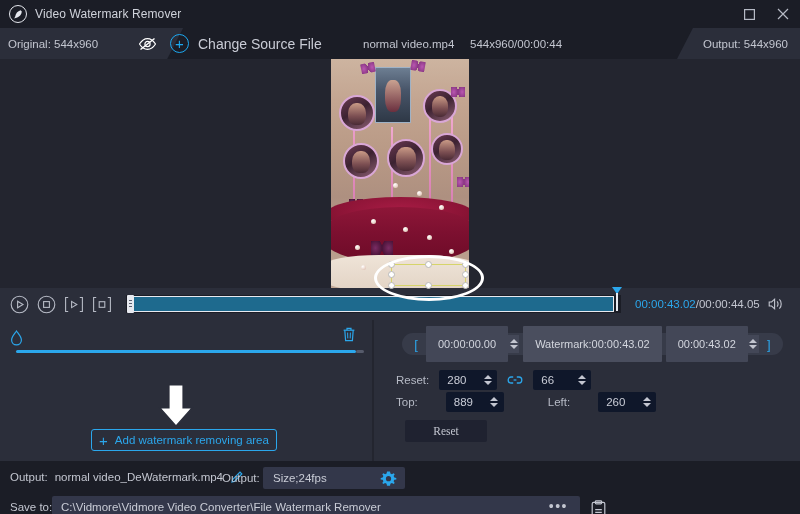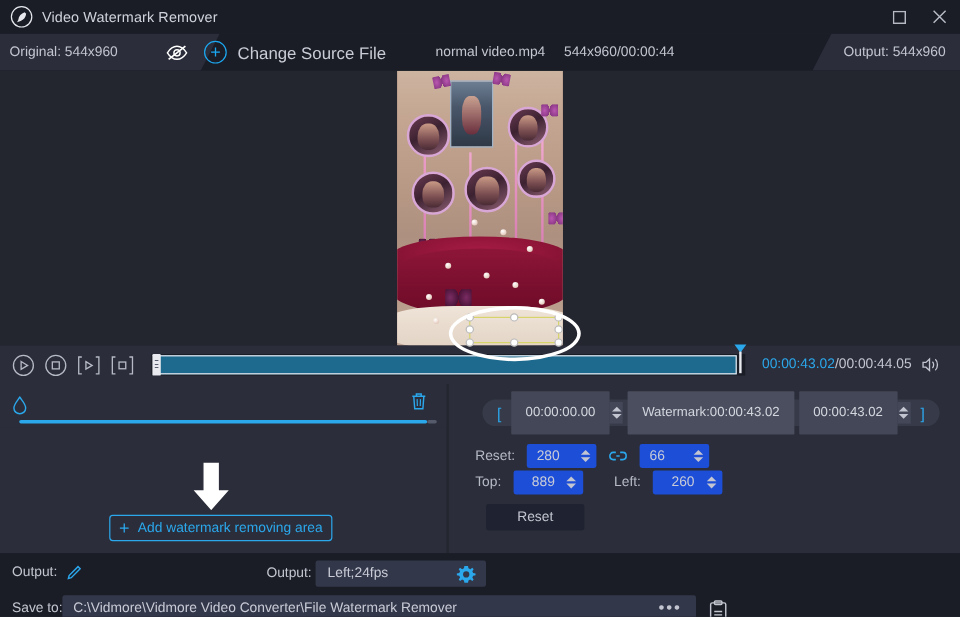"280" .num-box { background: #1d4ed8 -> #0f172a }
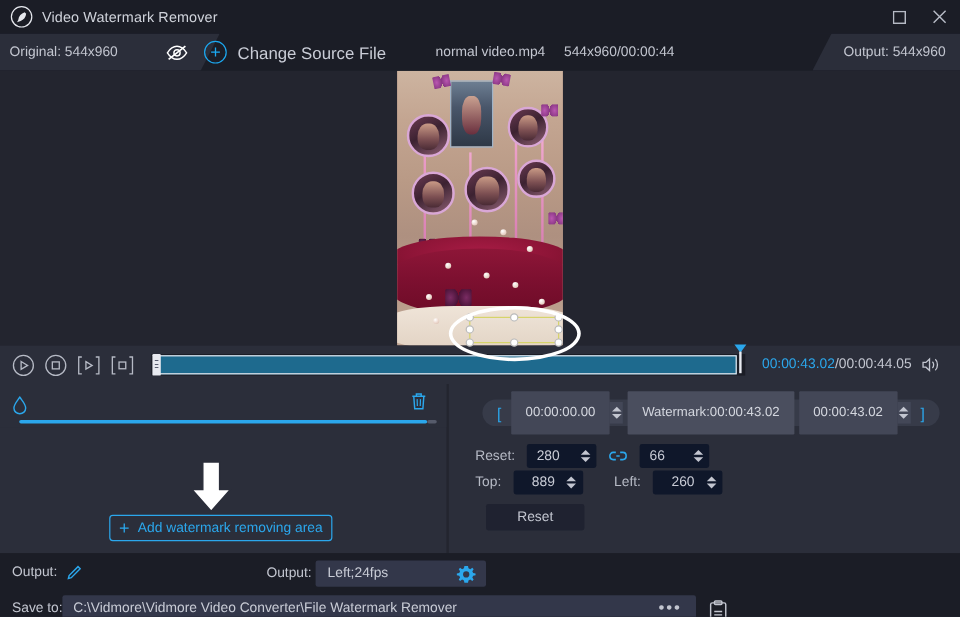"Top:" div.prop-row { gap: 10px -> 28px; text-align: center -> none }
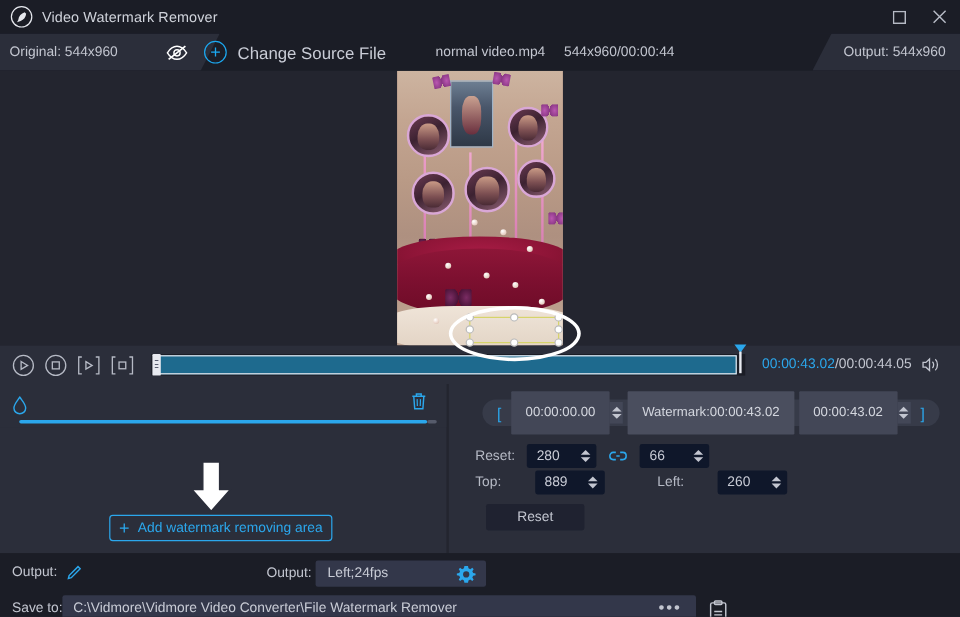"Reset" .reset-btn { font-family: none -> Liberation Serif, serif }
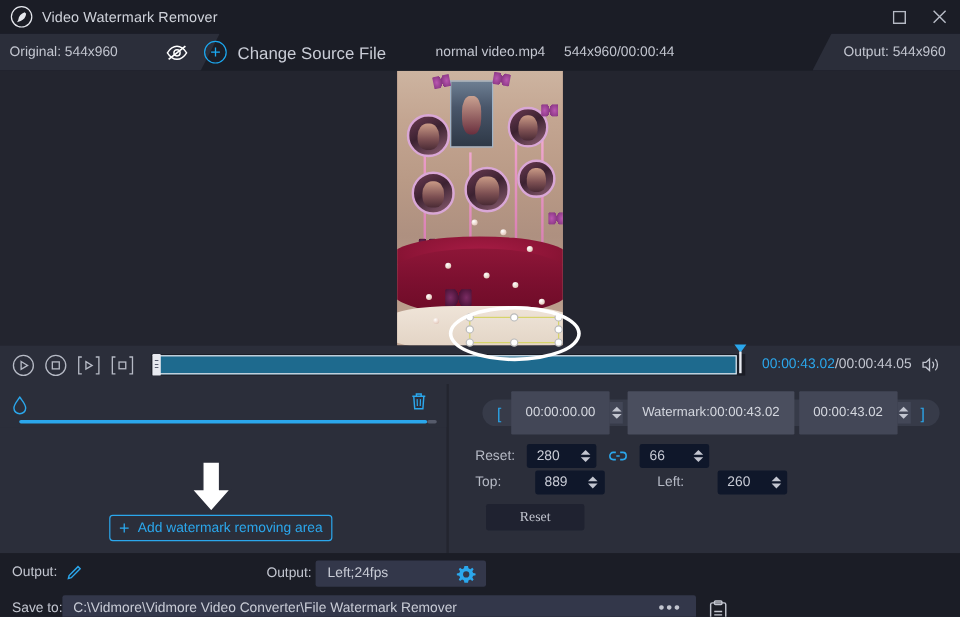"normal video_DeWatermark.mp4" span.val { html: none -> <span>normal video_DeWatermark.mp4</span> }
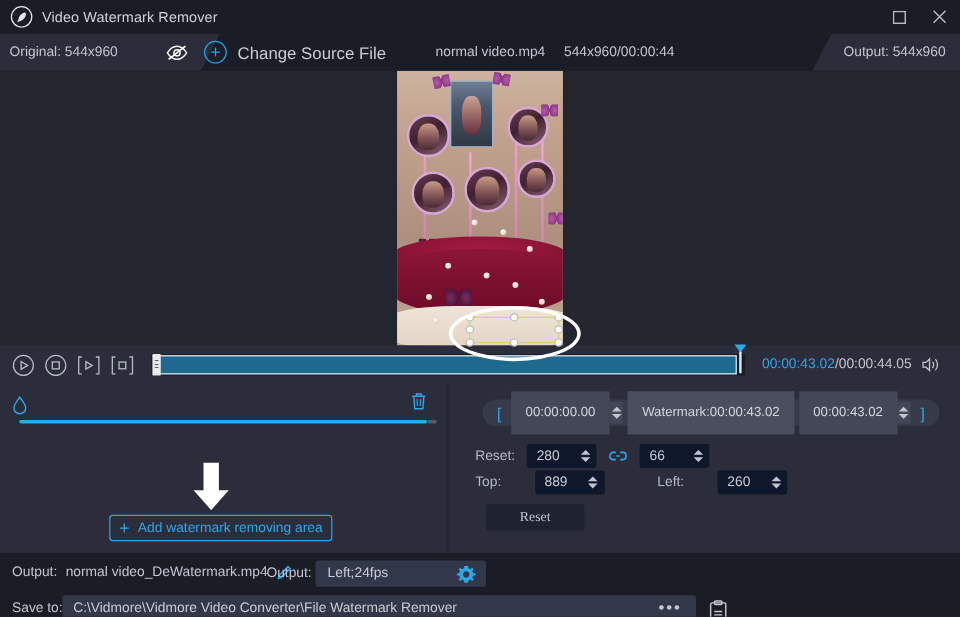"Left;24fps" span { text: Left -> Size }
